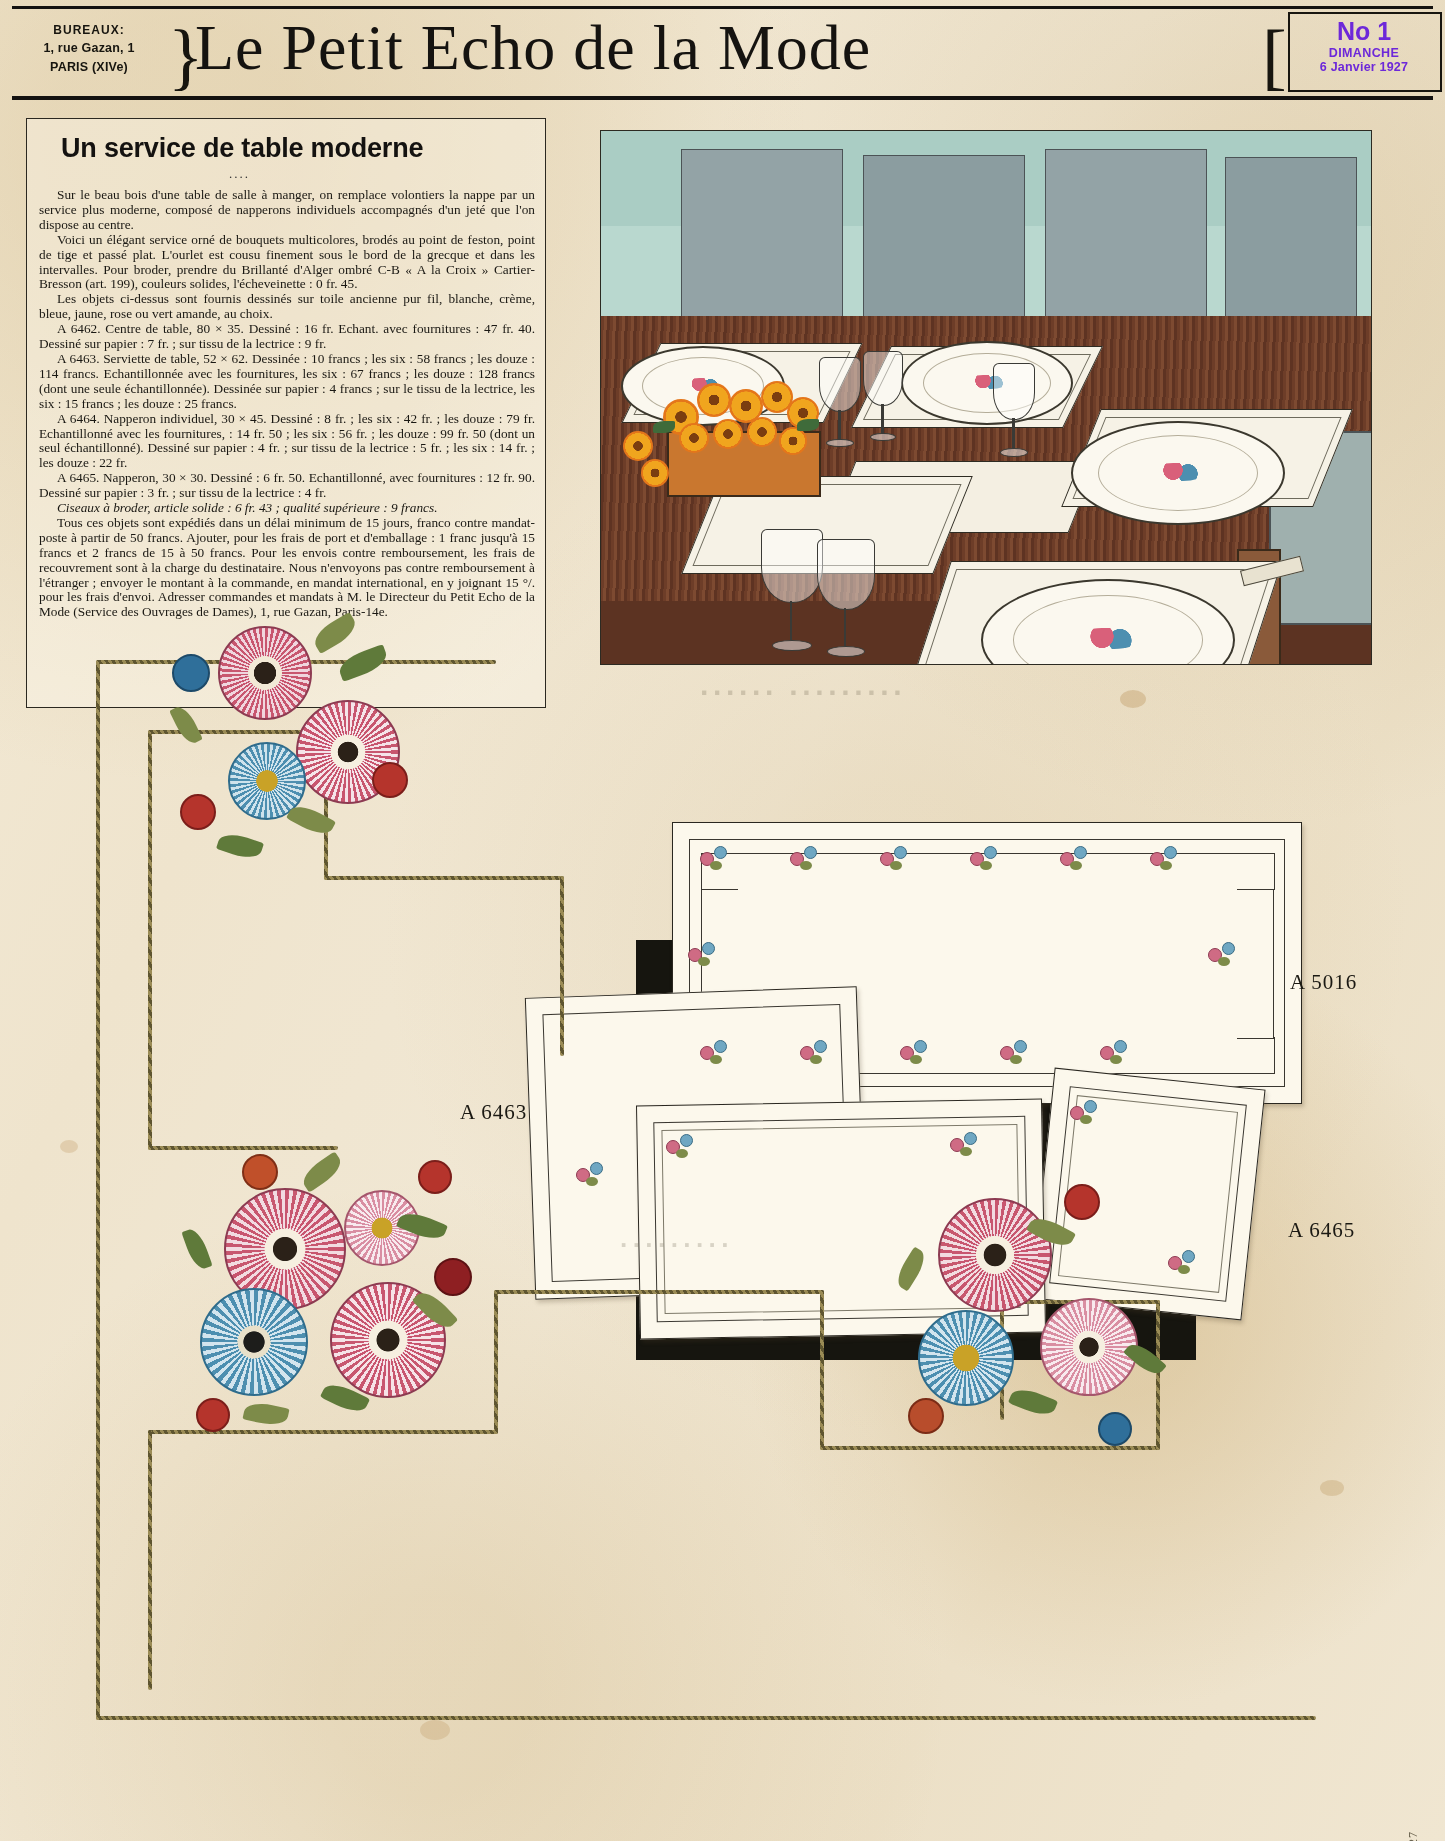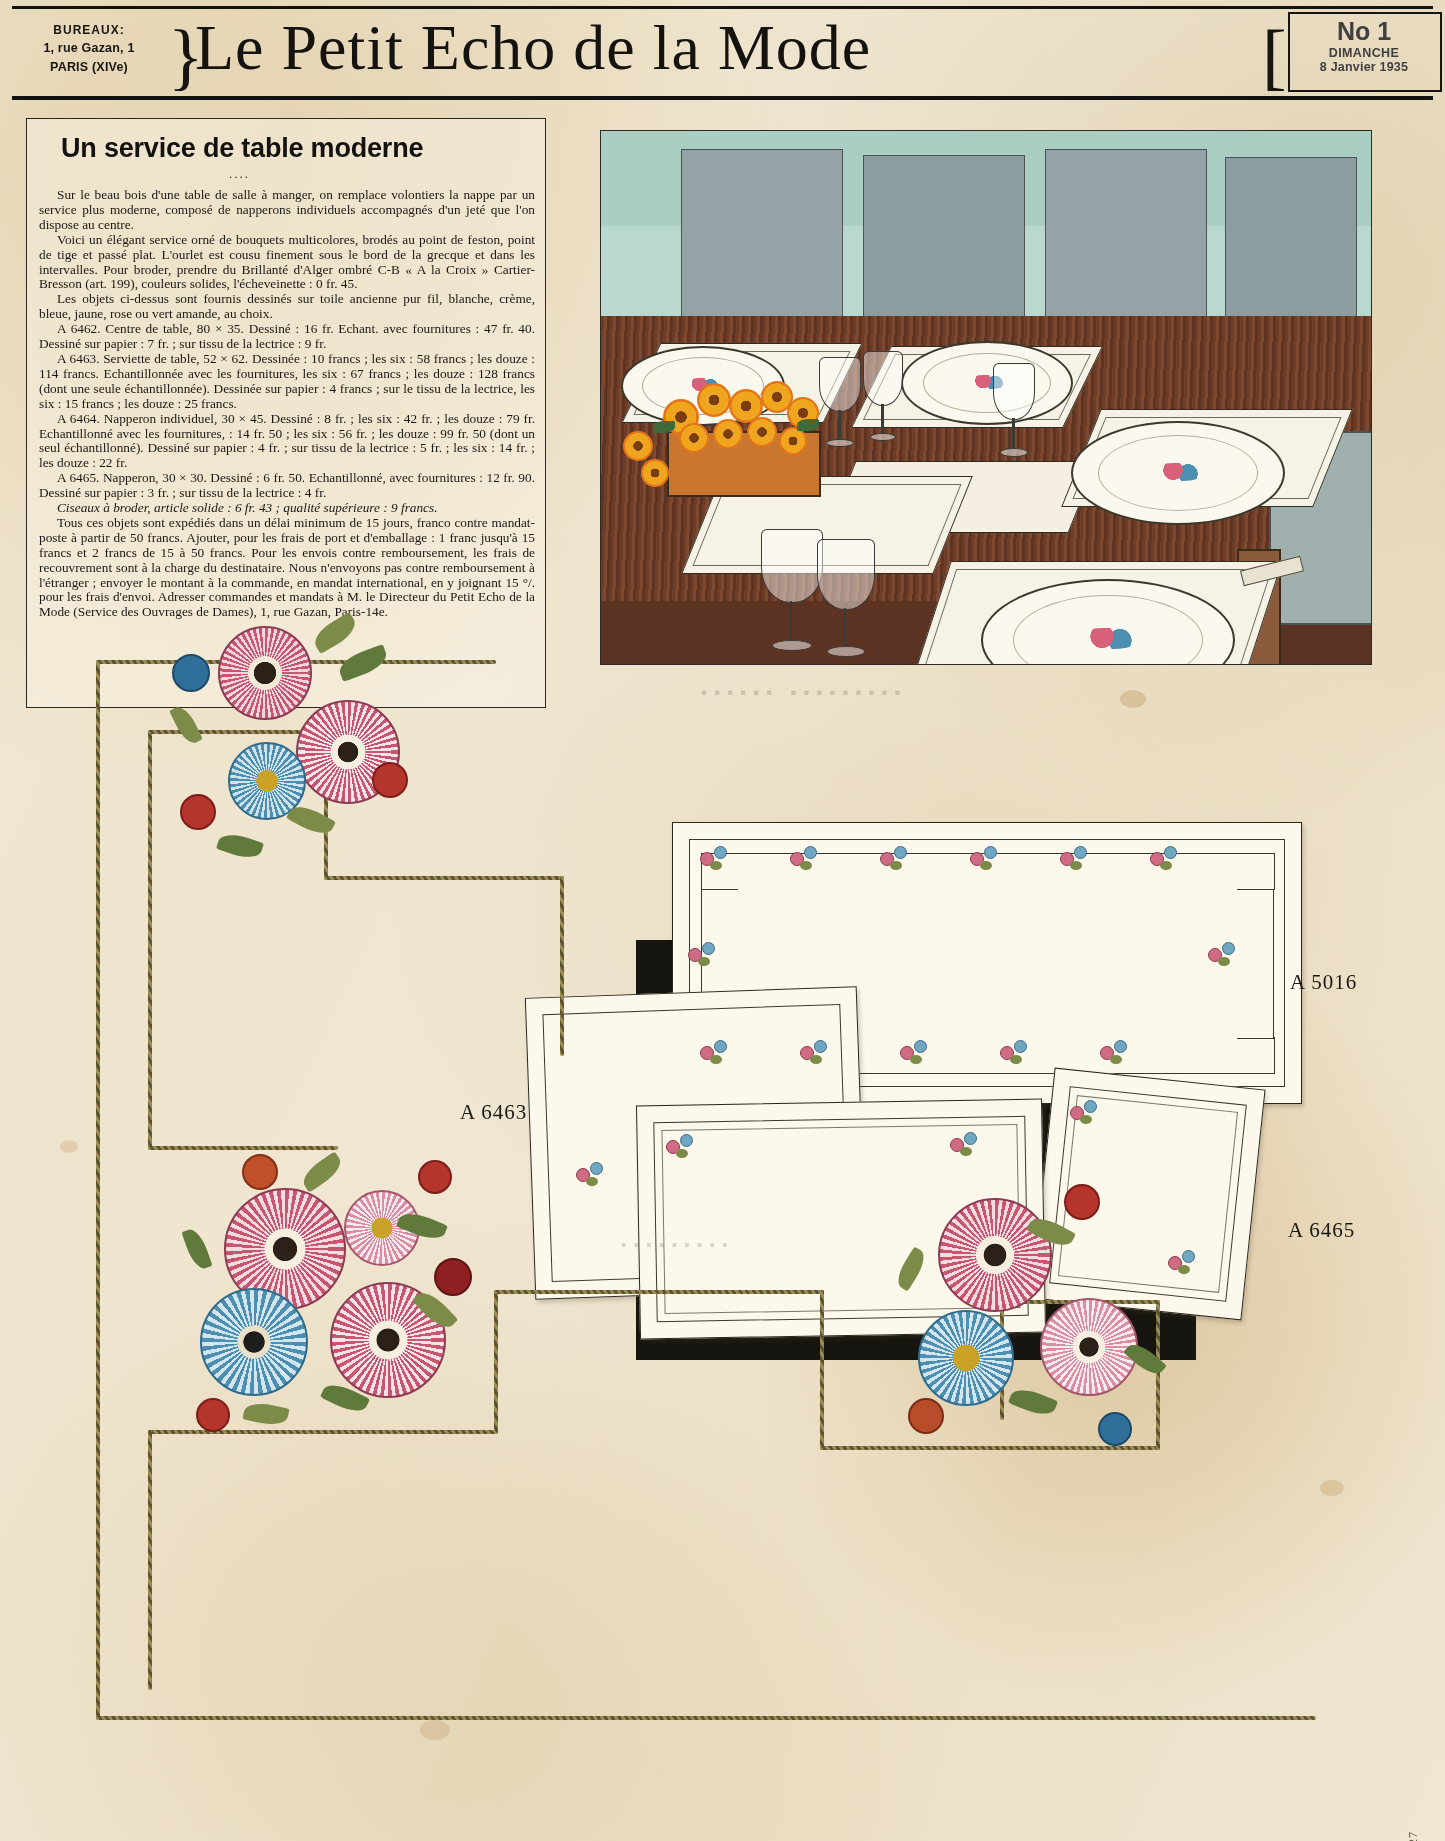"No 1" .issue { color: #404040 -> #6d28d9 }
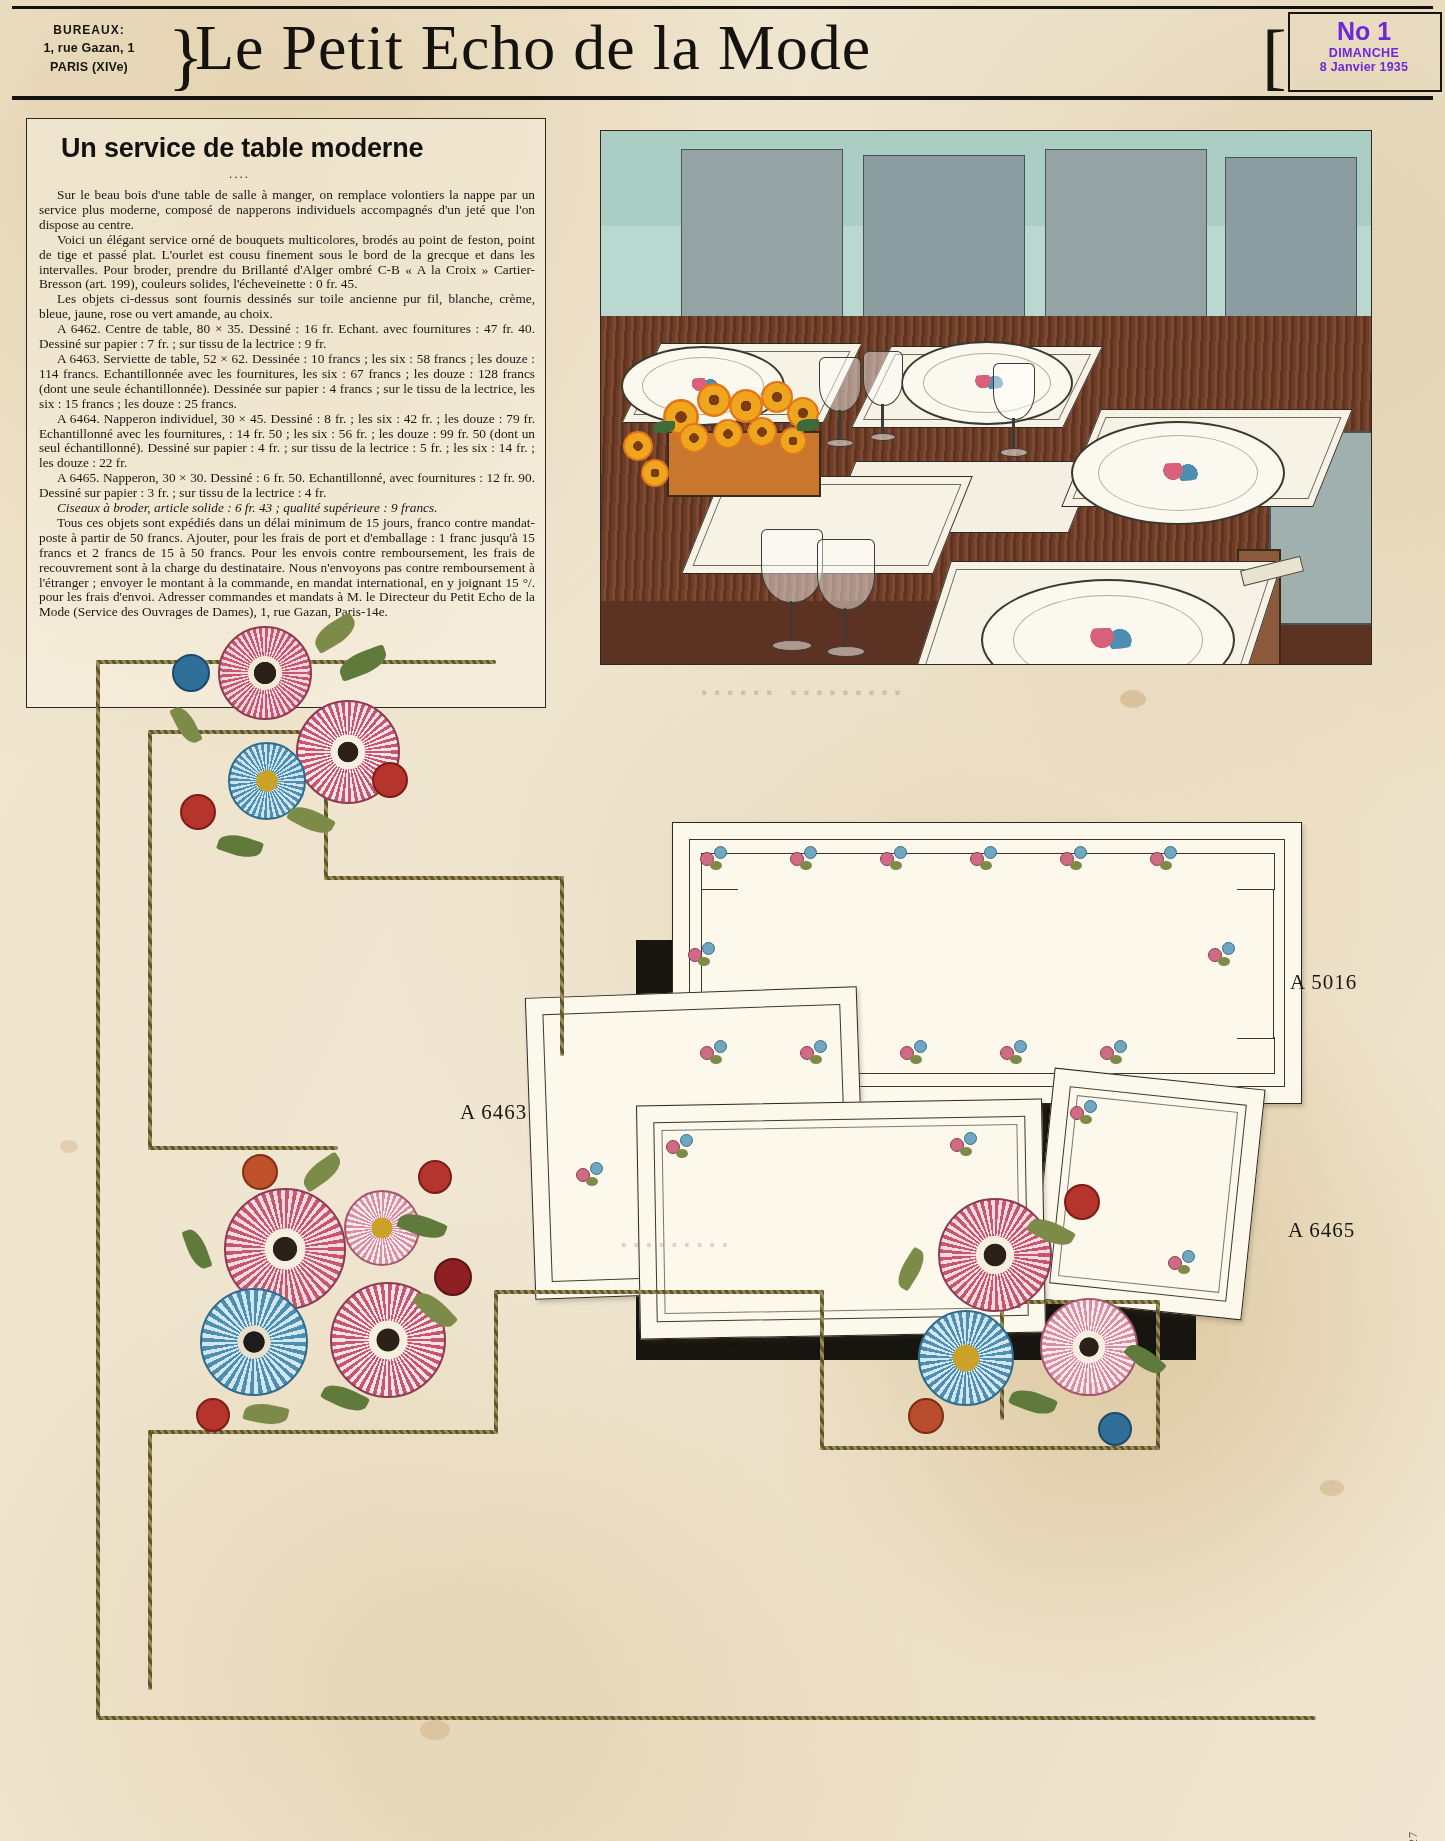"8 Janvier 1935" div.date { text: 8 Janvier 1935 -> 6 Janvier 1927 }
